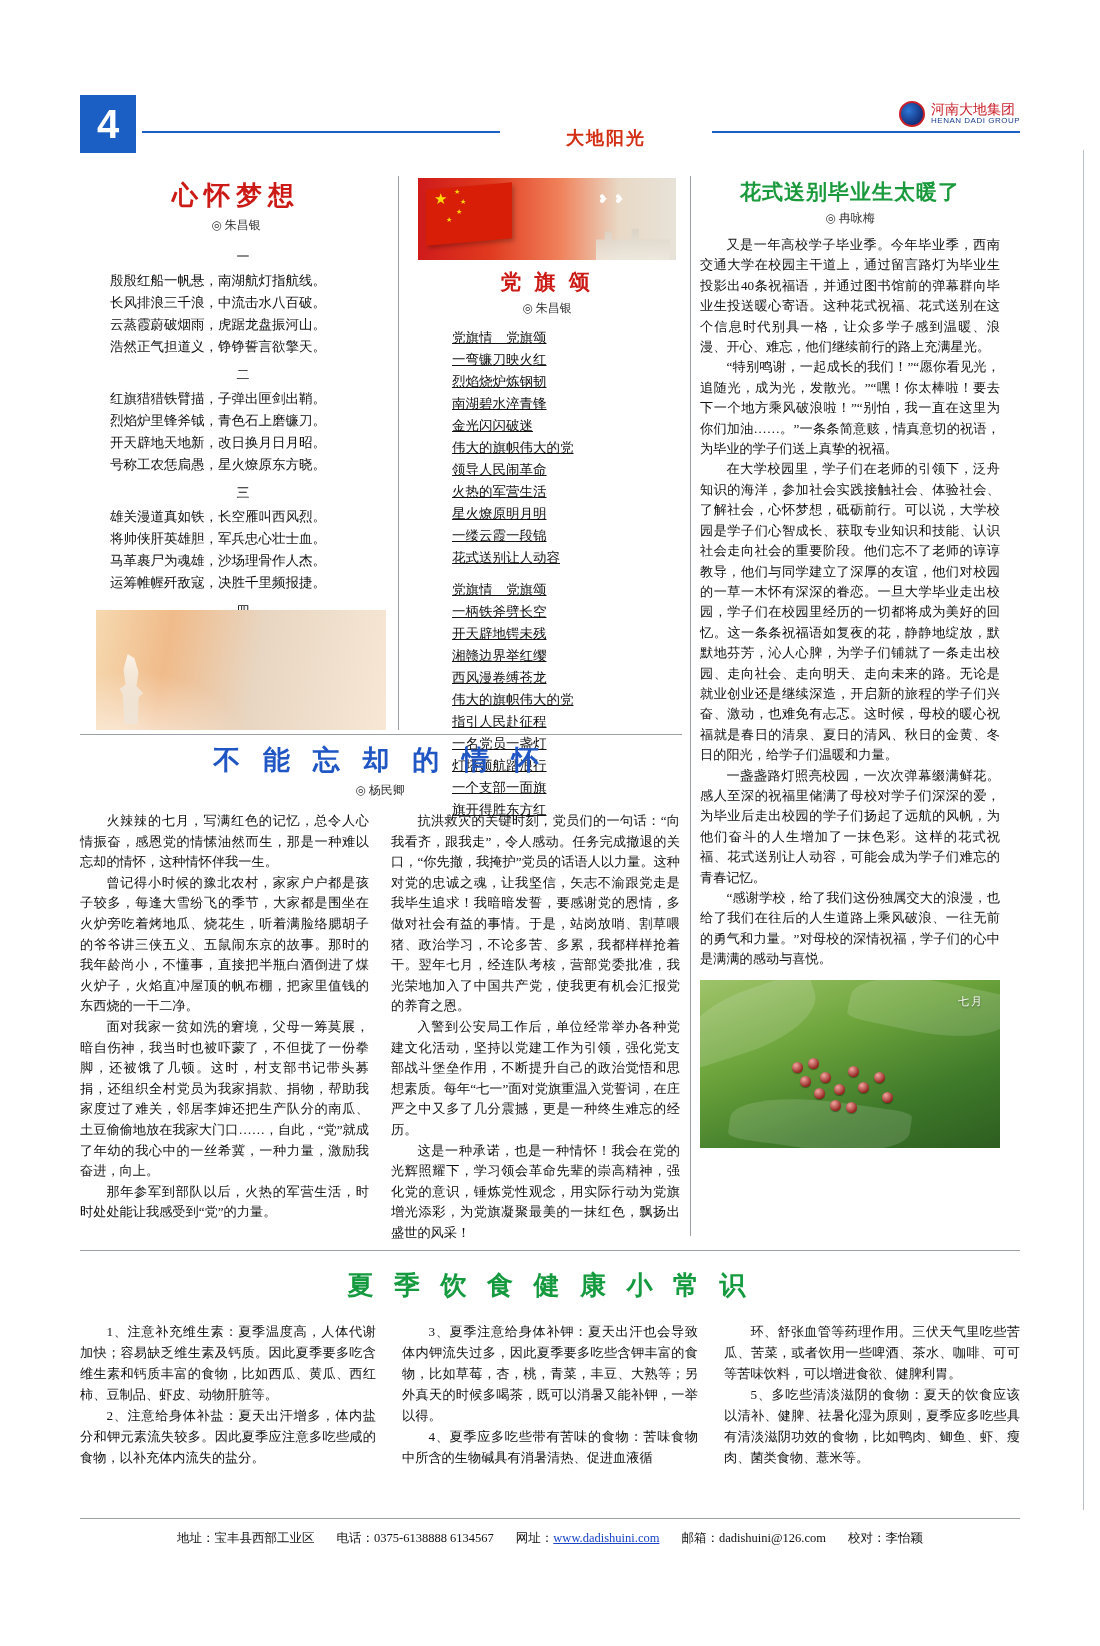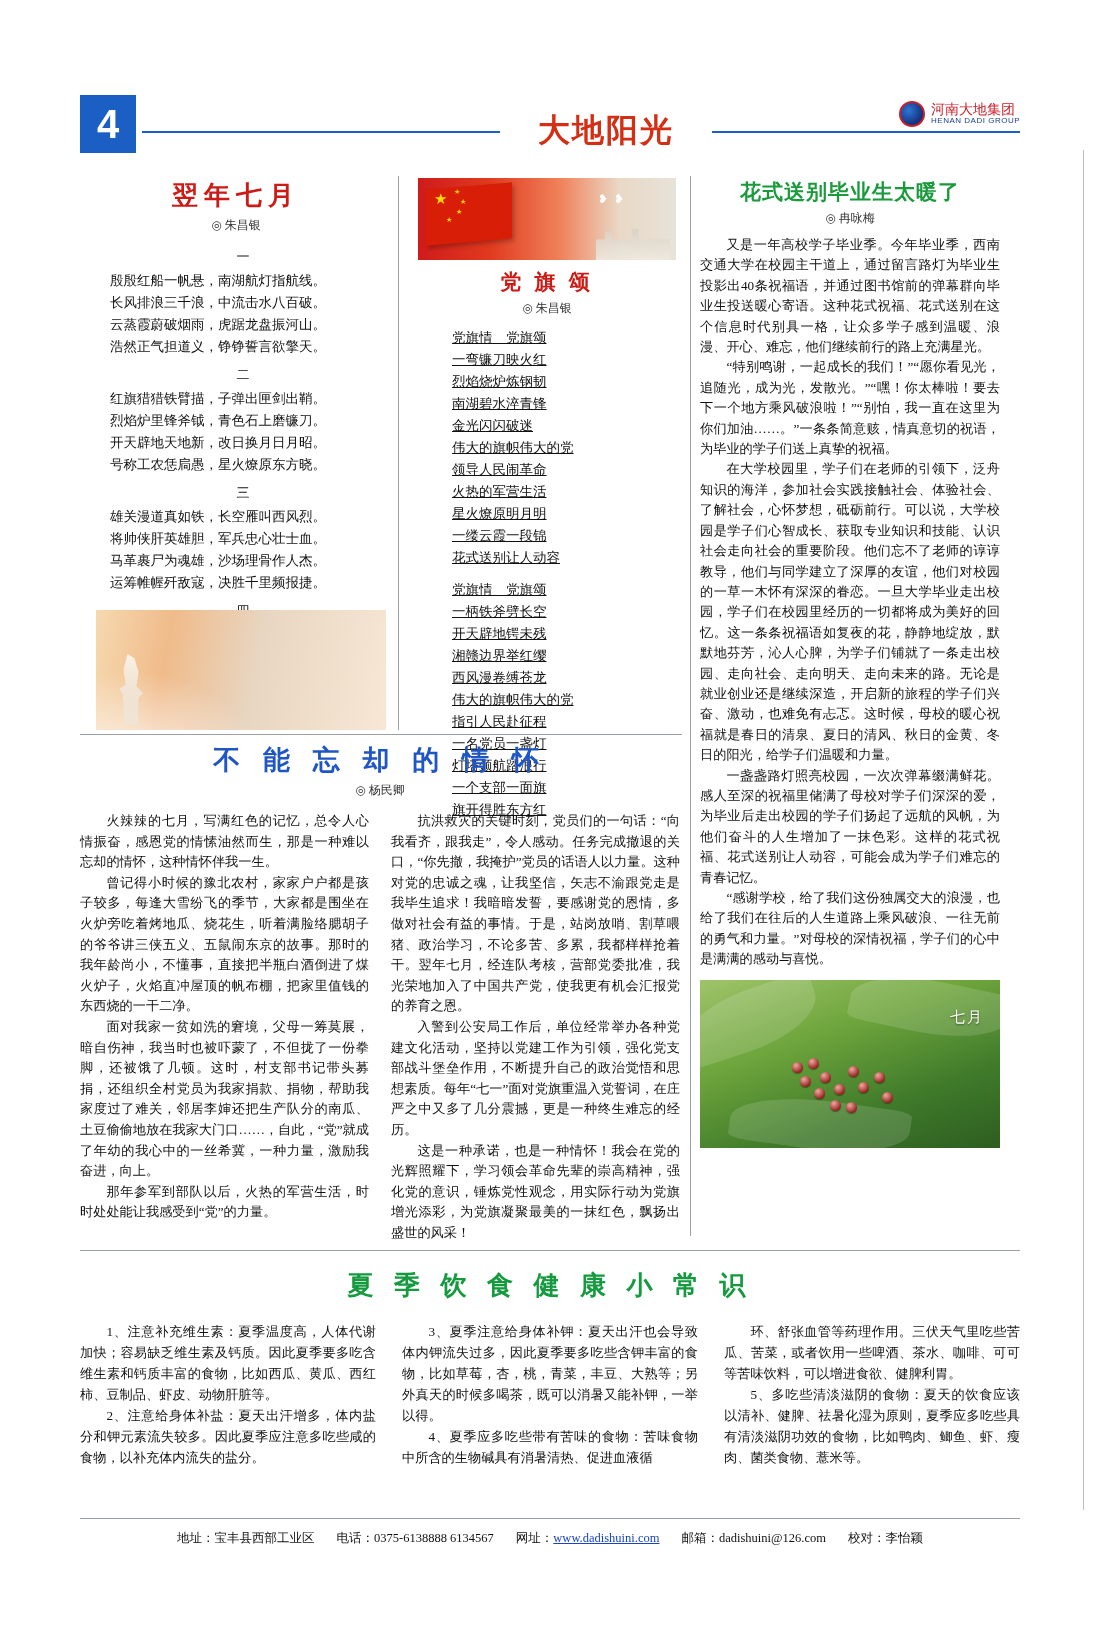"大地阳光" .mast-title { font-size: 32px -> 18px; top: 14px -> 31px }
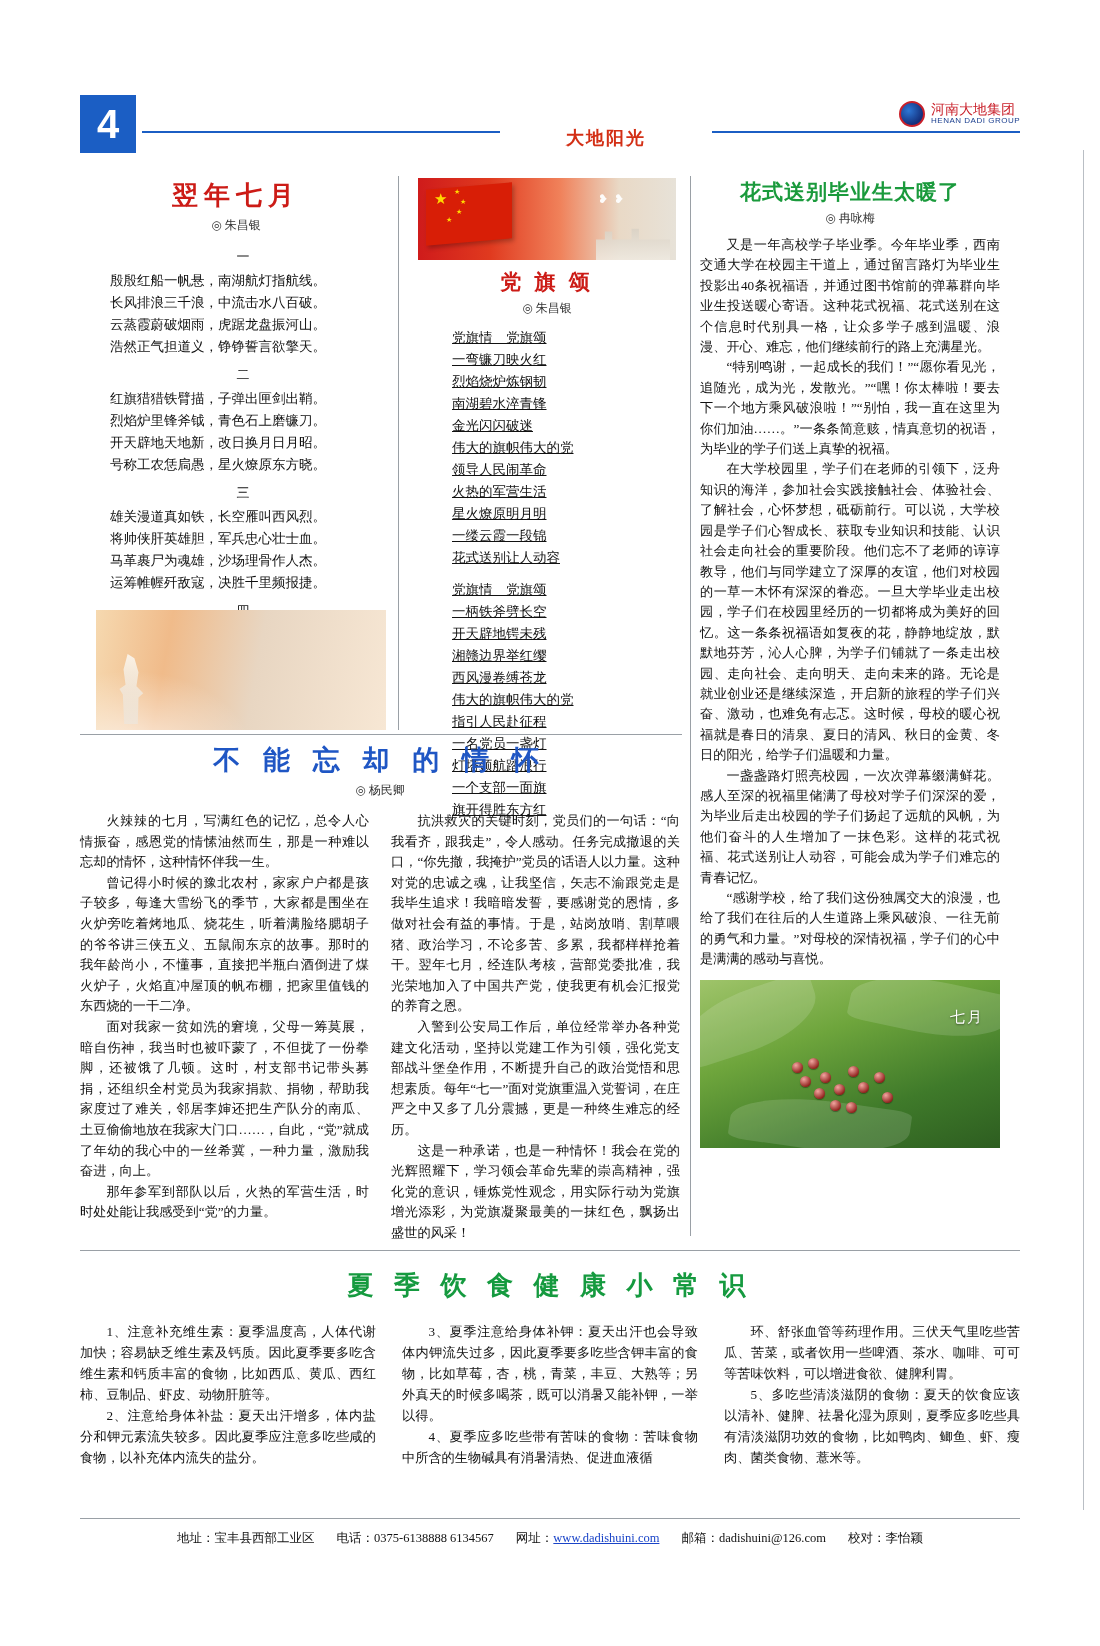"翌年七月" div.title-red { text: 翌年七月 -> 心怀梦想 }
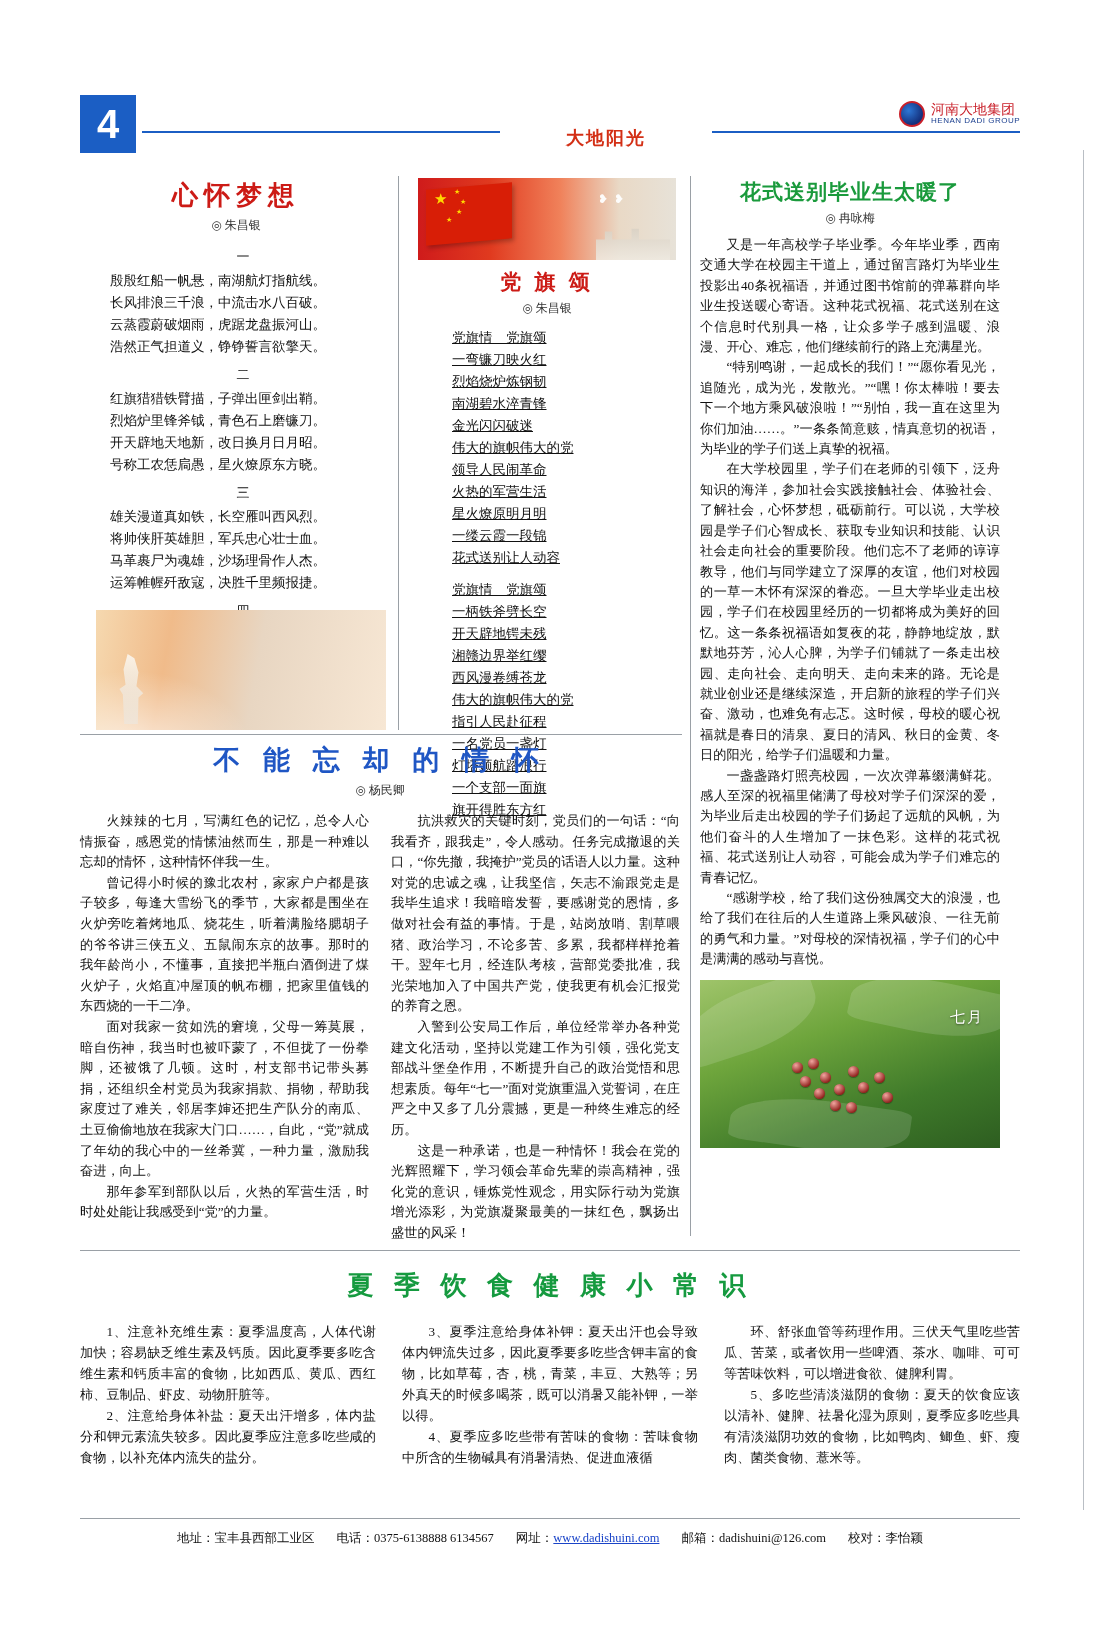"七月" #photo .cap { font-size: 15px -> 11px; top: 28px -> 14px }
